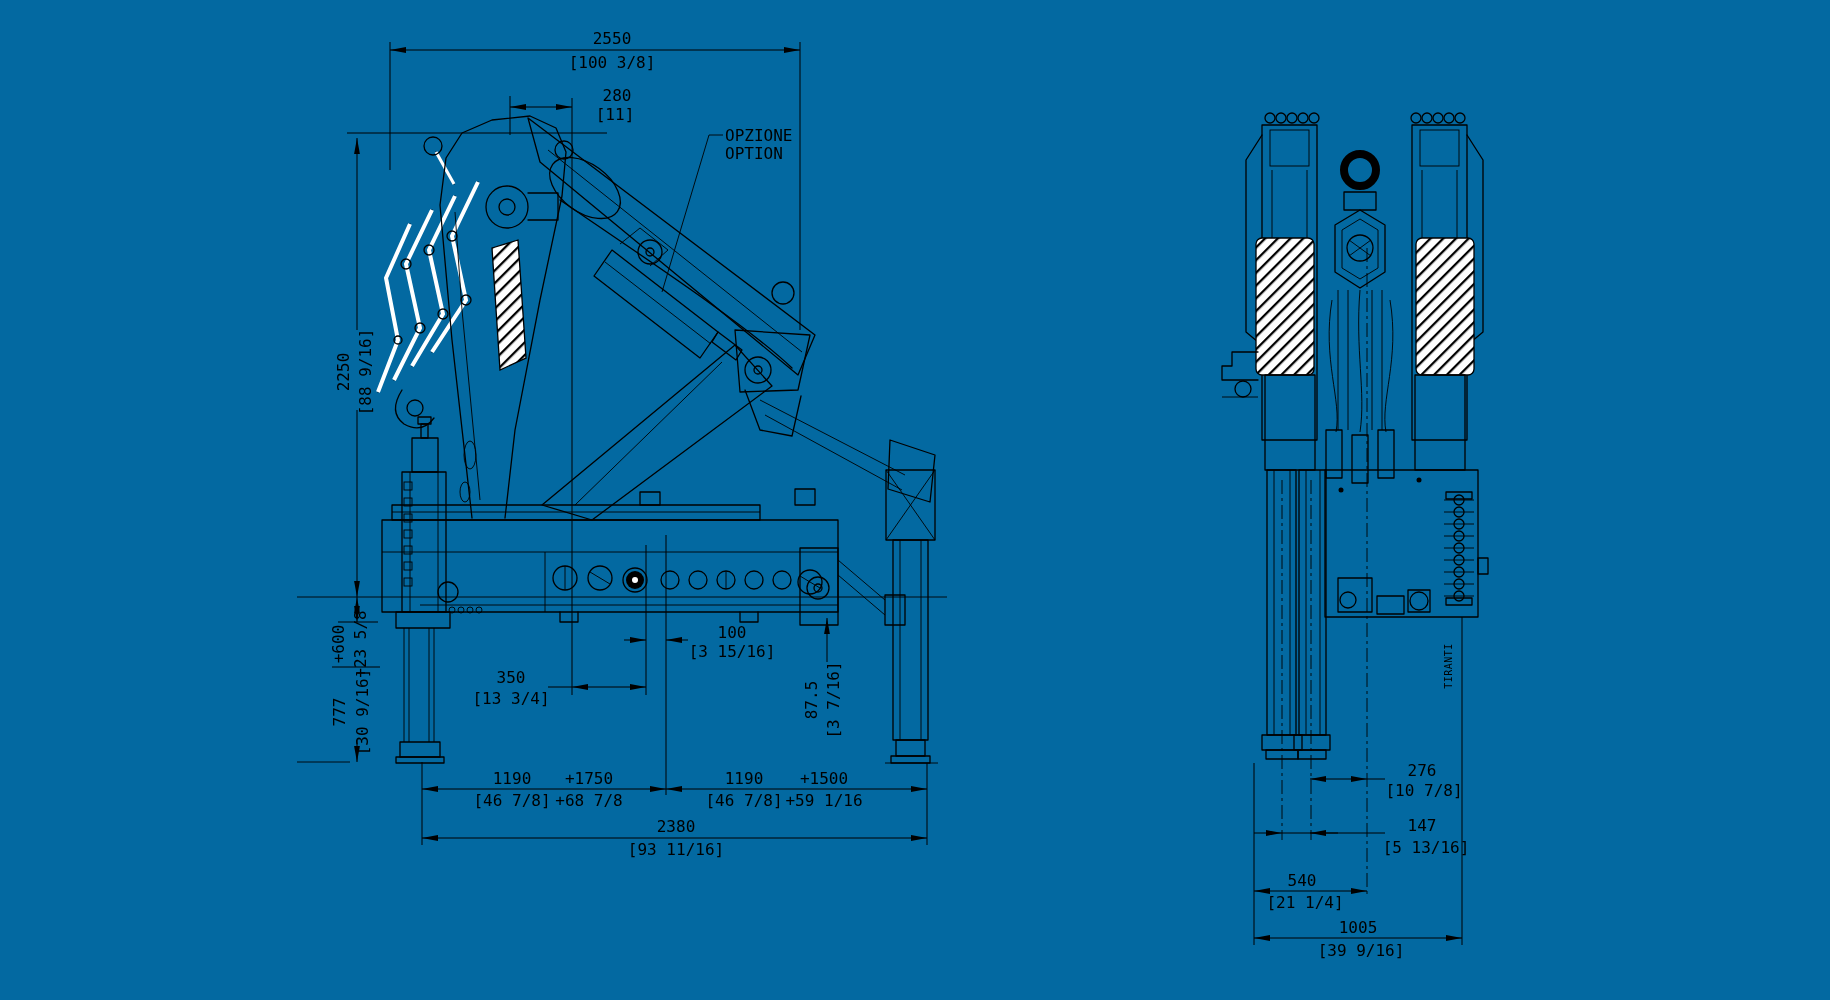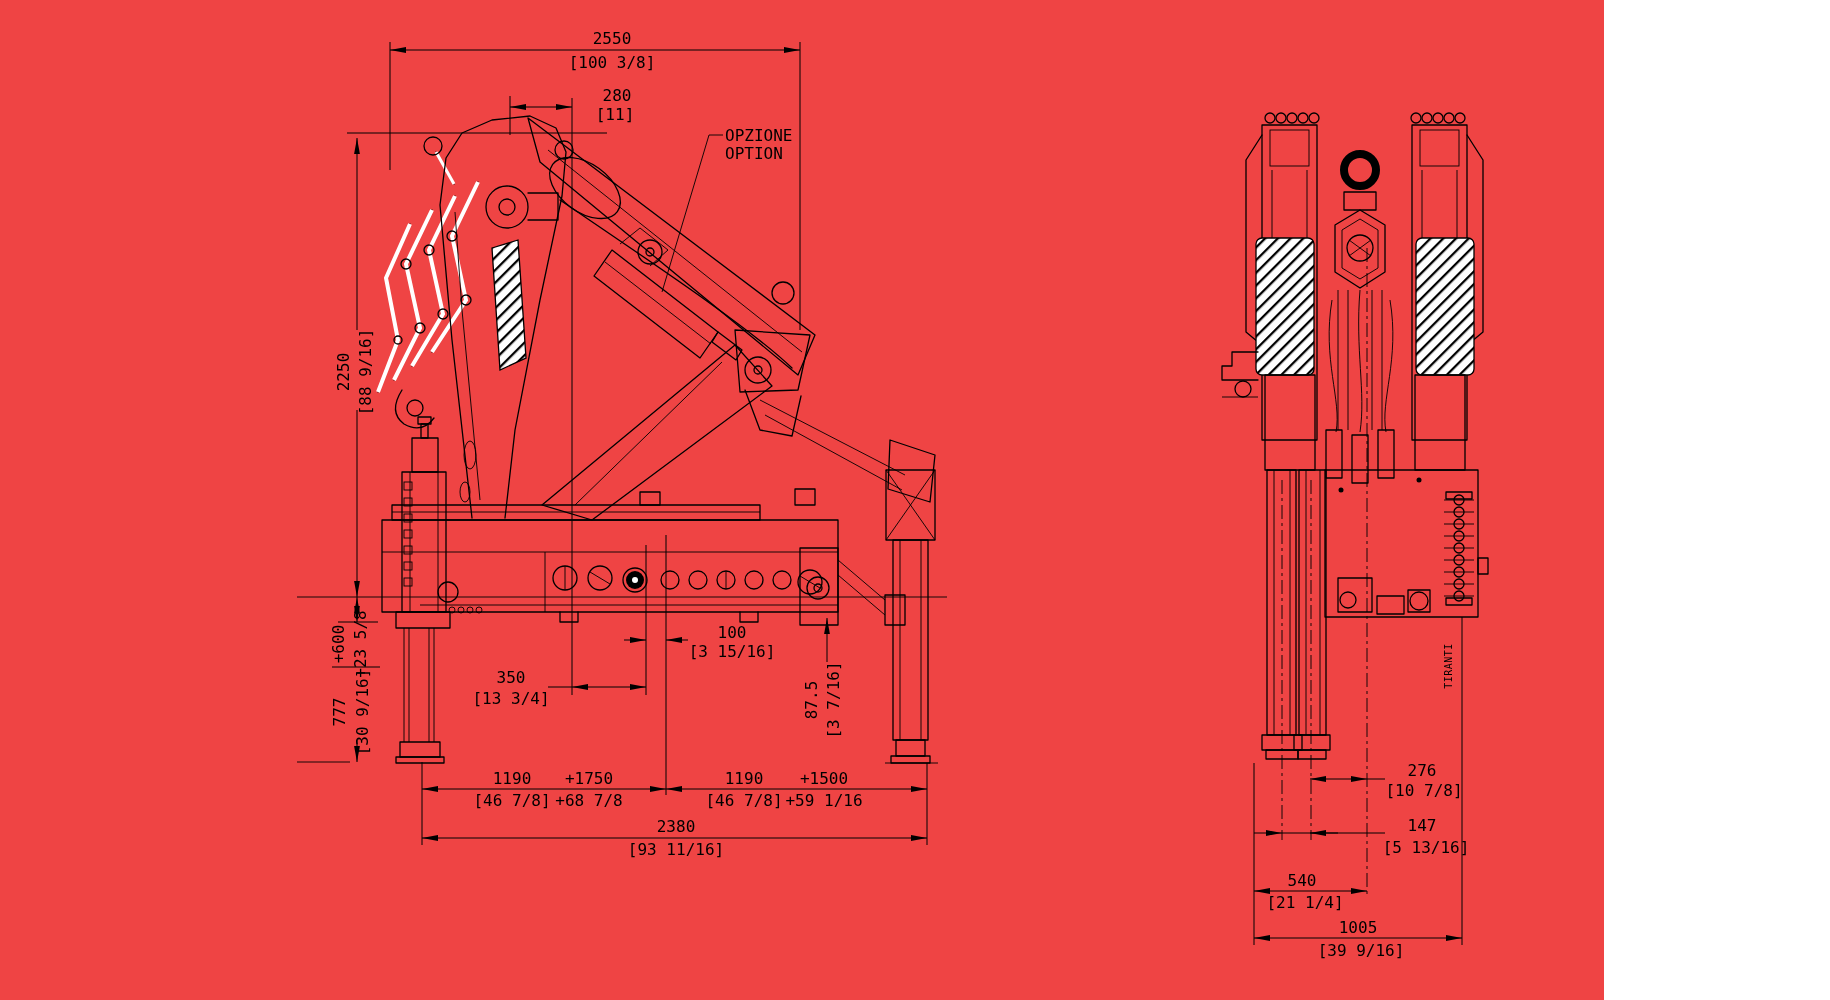"2550" .canvas { background: #ef4444 -> #0369a1; width: 1604px -> 1830px }
